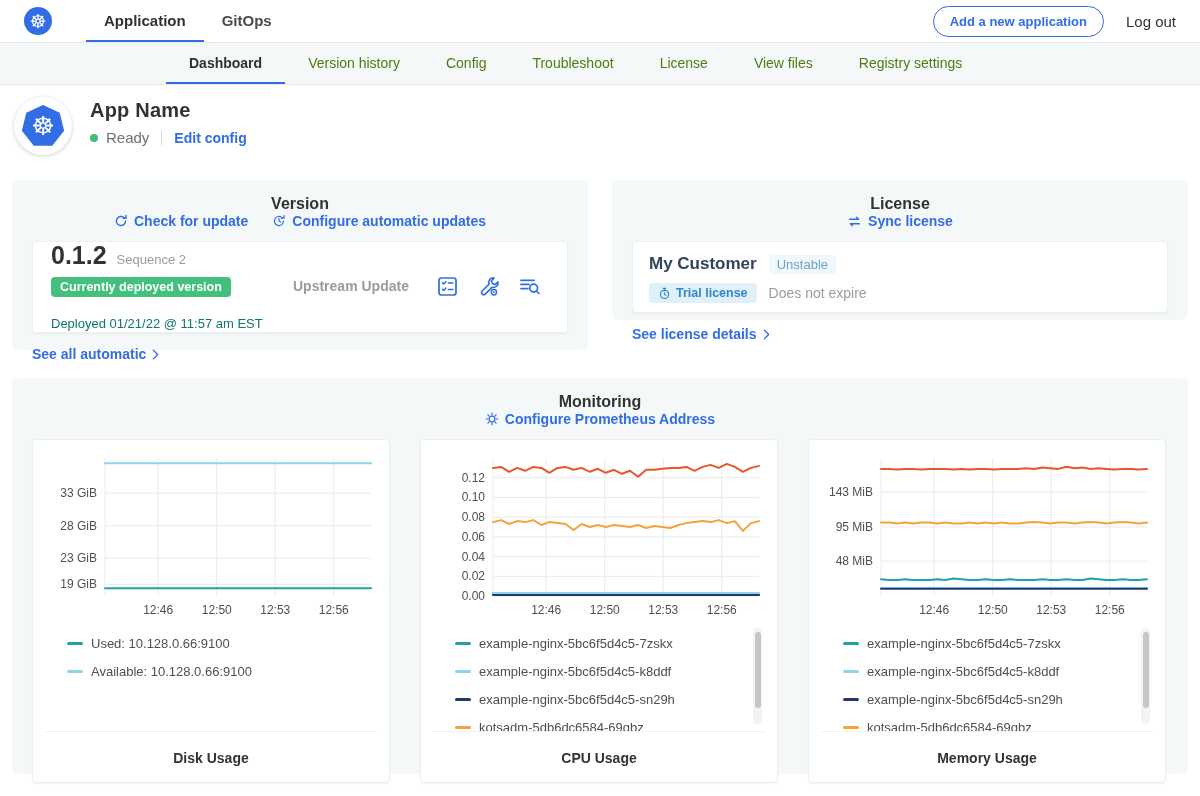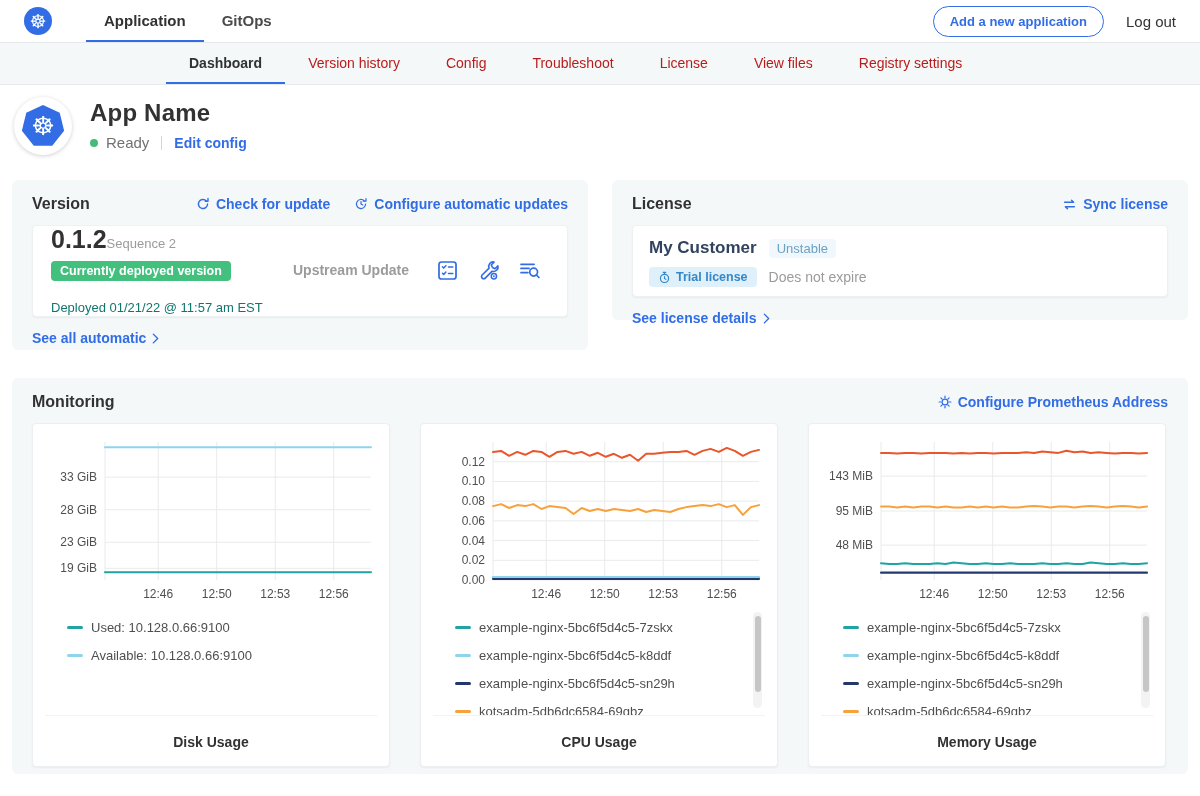"Version history" .sub-tab { color: #b91c1c -> #4d7c0f }
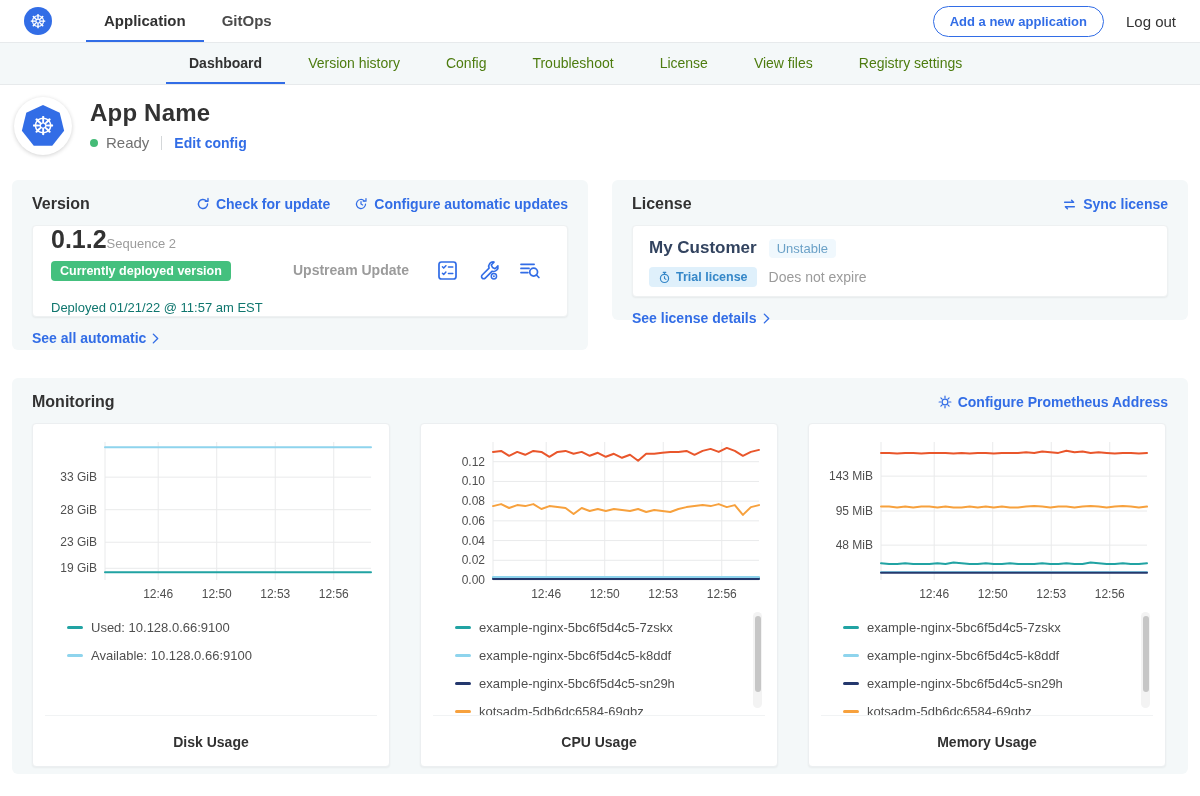"App Name" .app-name { font-size: 24px -> 20px }
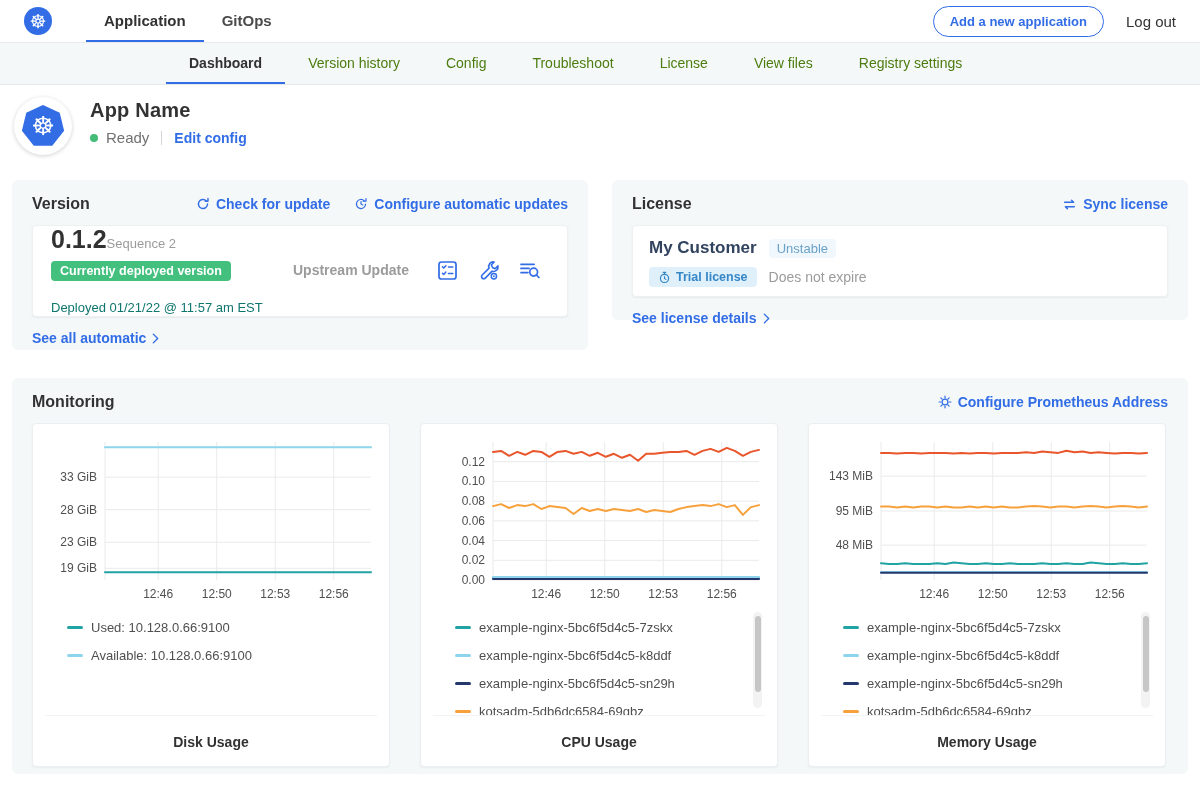"Version" .panel-head { flex-direction: none -> column }
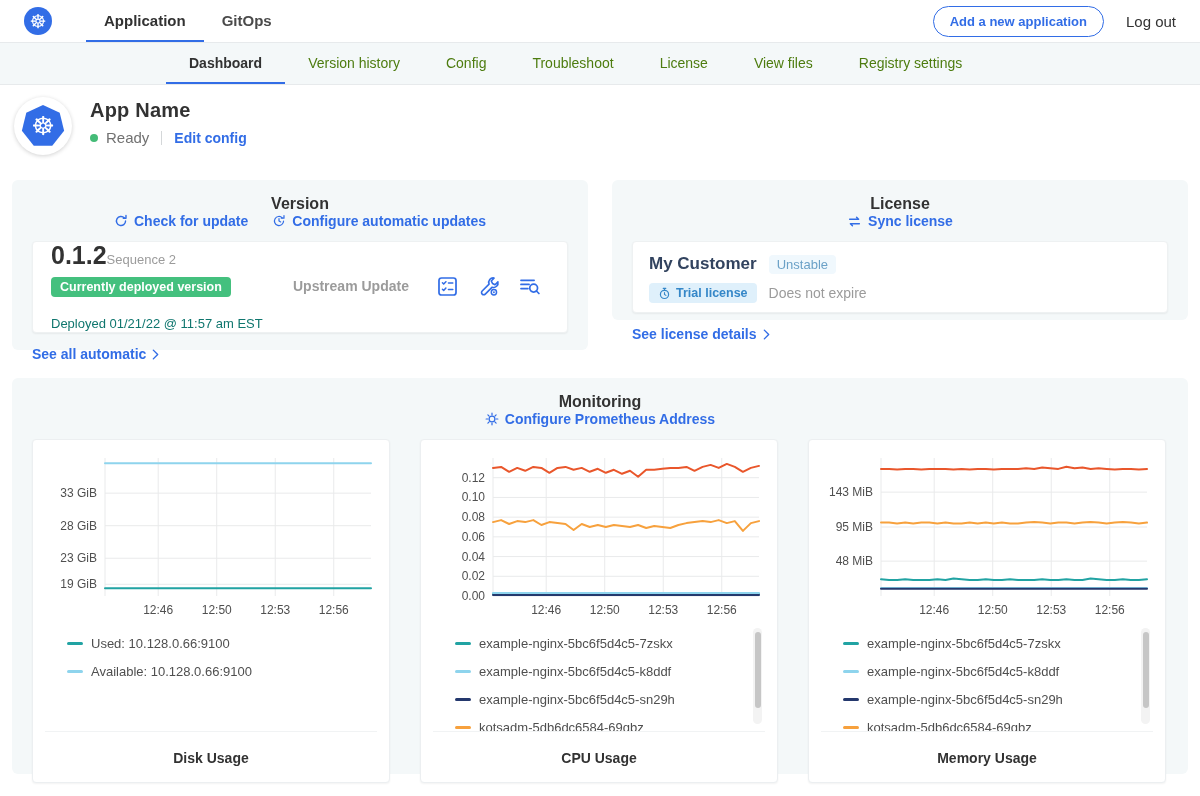"0.1.2" .ver-line { gap: none -> 10px }
